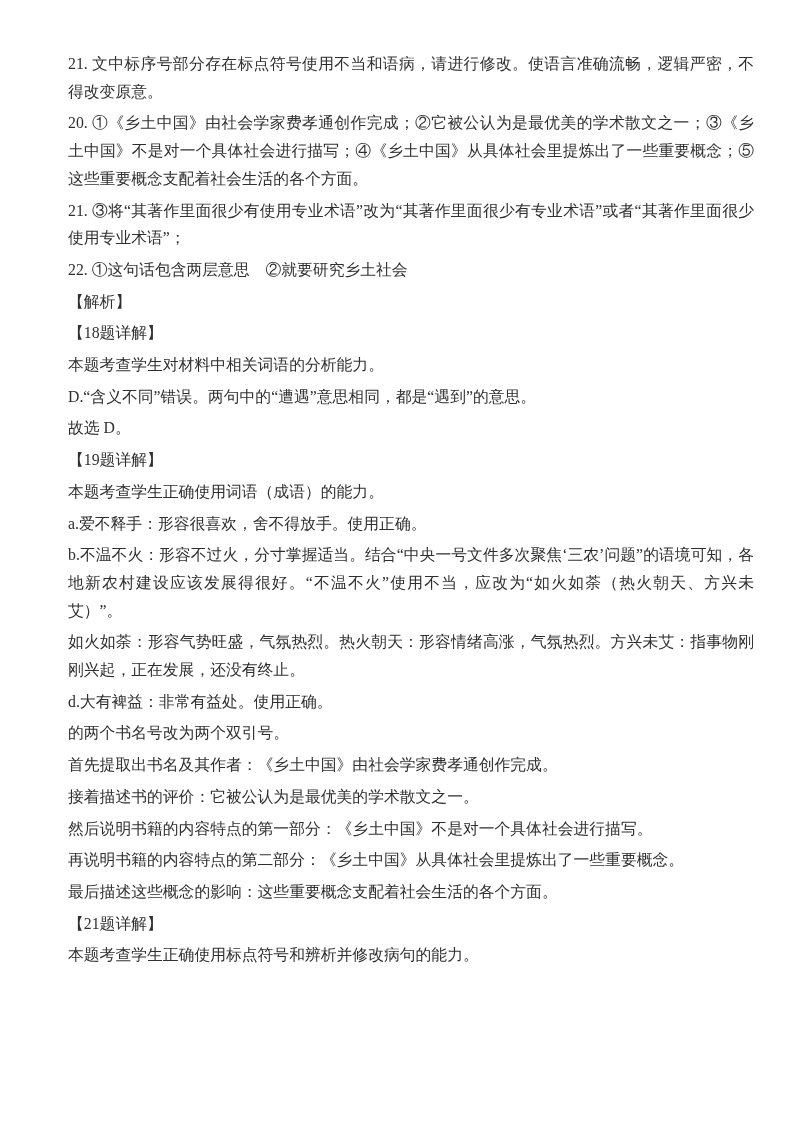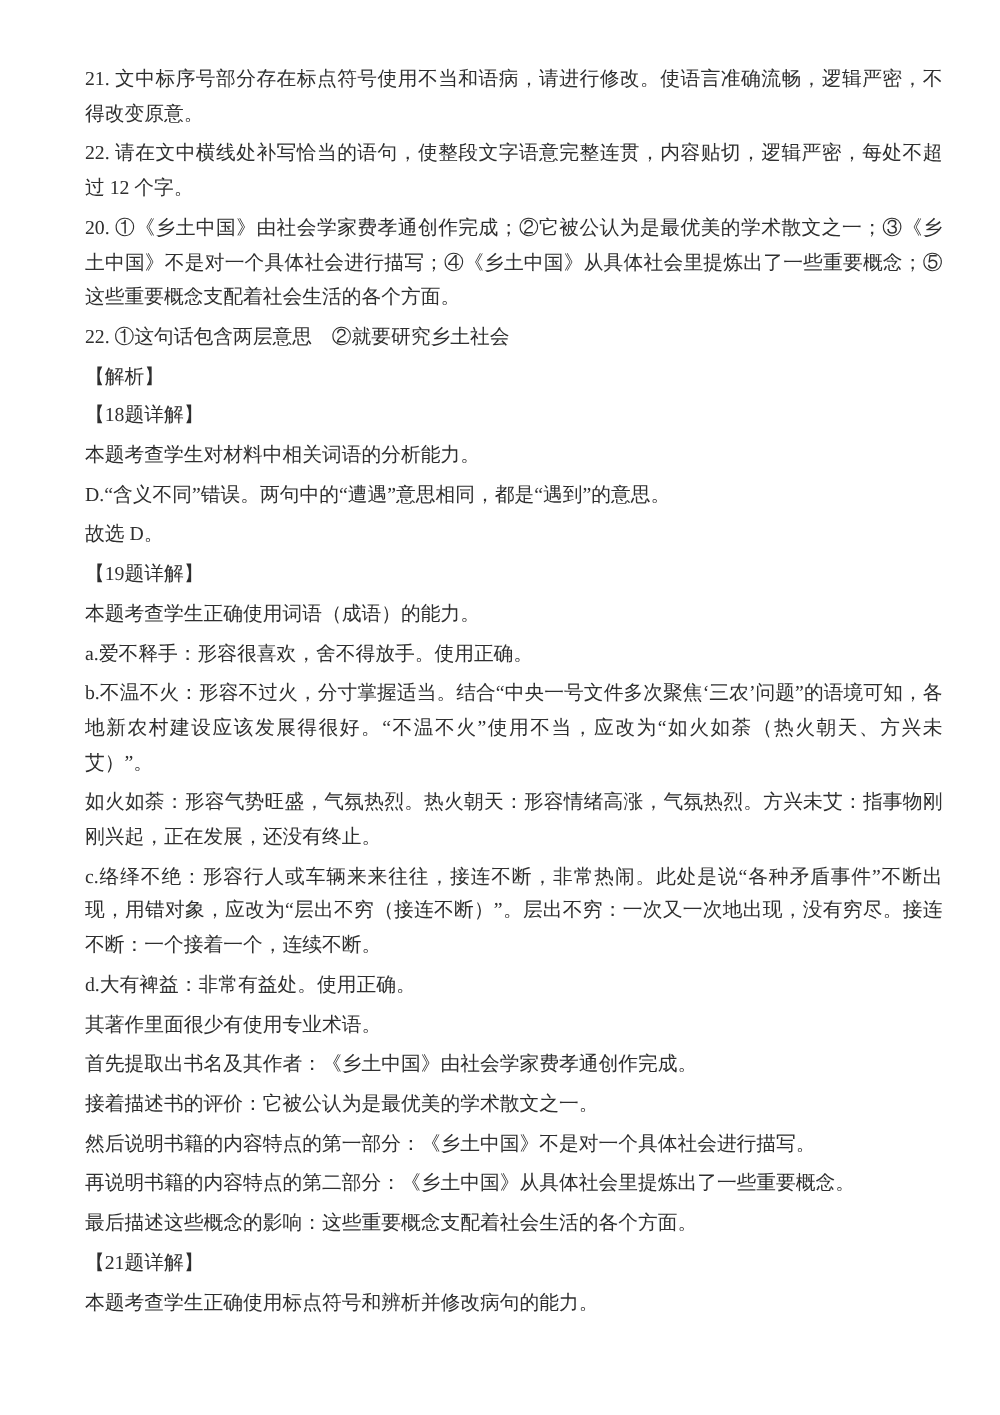"22." p { html: <p>22. 请在文中横线处补写恰当的语句，使整段文字语意完整连贯，内容贴切，逻辑严密，每处不超过 12 个字。</p> -> none }
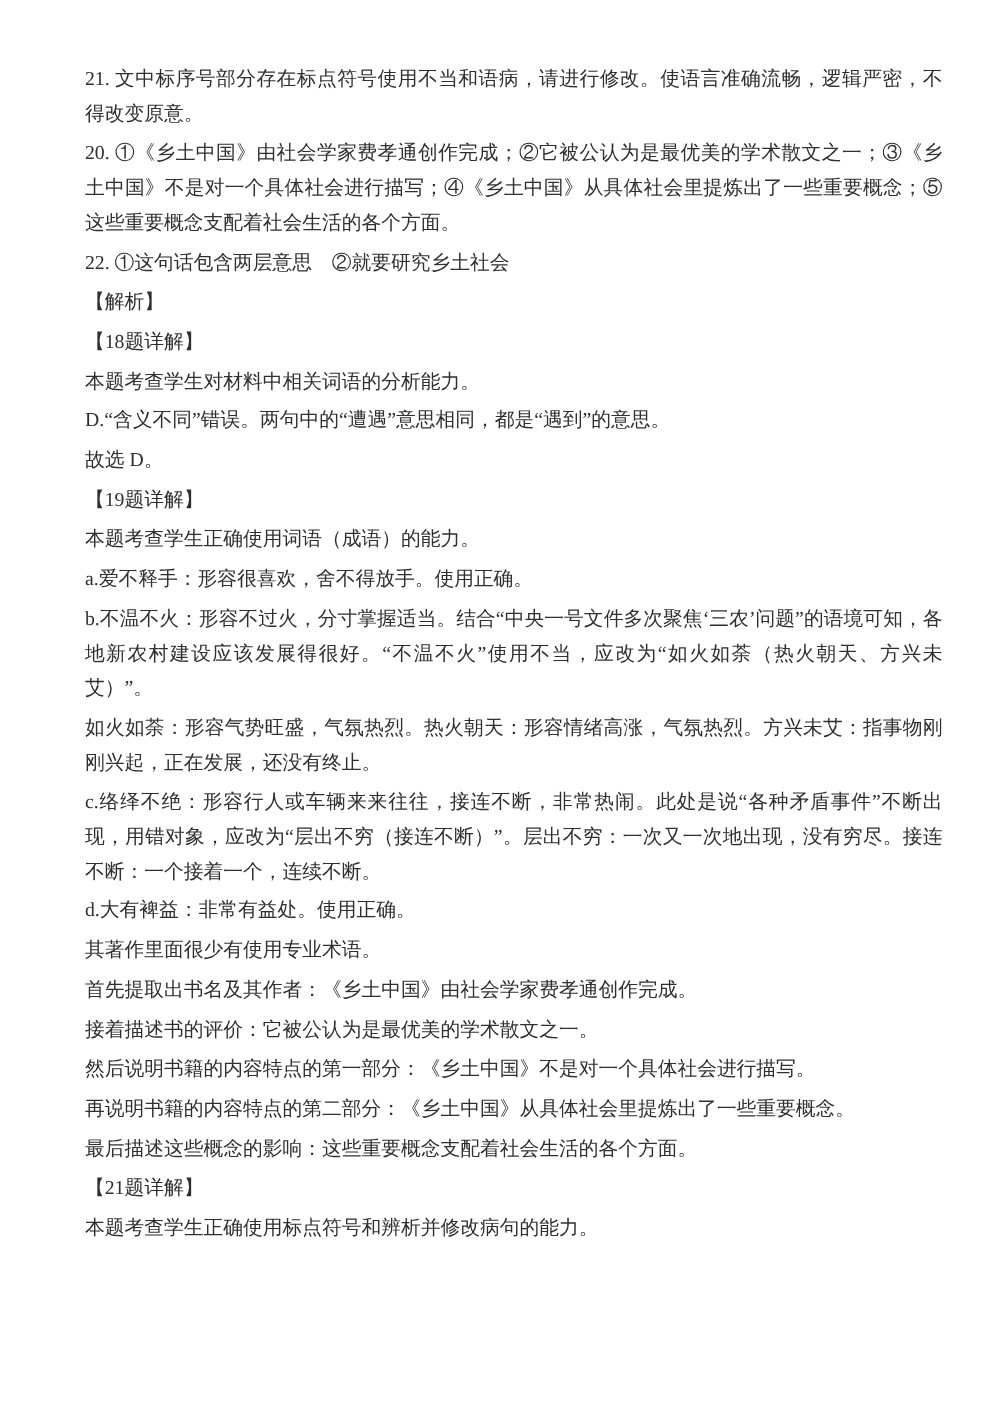"21. ③将“其著作里面很少有使用专业术语”改为“其著作里面很少有专业术语”或者“其著作里面很少使用专业术语”；" p { html: none -> <p>21. ③将“其著作里面很少有使用专业术语”改为“其著作里面很少有专业术语”或者“其著作里面很少使用专业术语”；</p> }
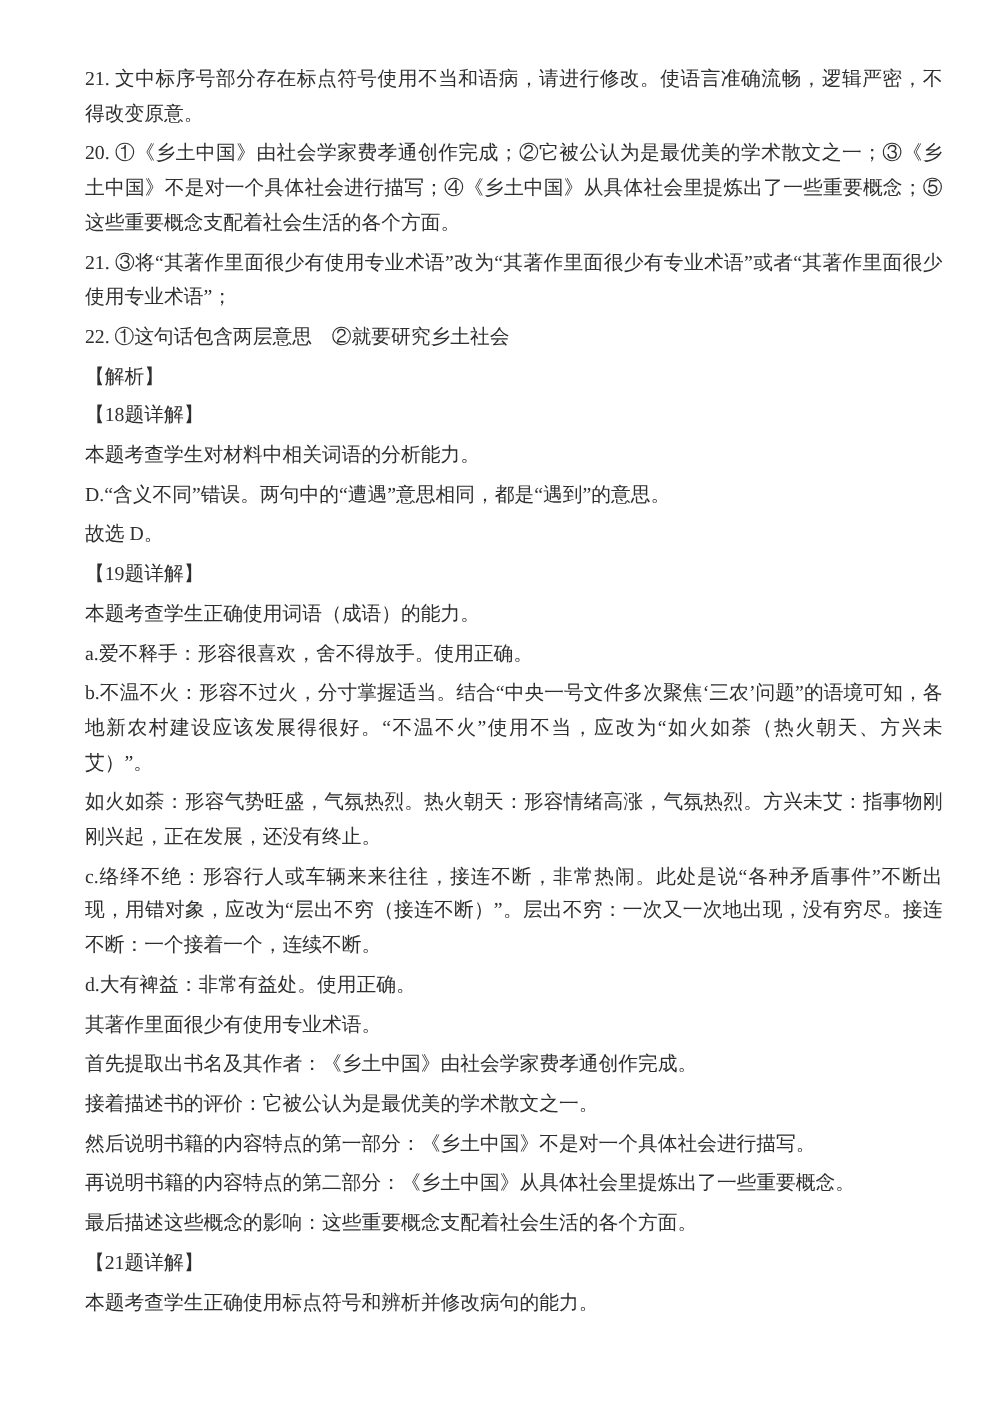"c.络绎不绝：形容行人或车辆来来往往，接连不断，非常热闹。此处是说“各种矛盾事件" p { html: <p>c.络绎不绝：形容行人或车辆来来往往，接连不断，非常热闹。此处是说“各种矛盾事件”不断出现，用错对象，应改为“层出不穷（接连不断）”。层出不穷：一次又一次地出现，没有穷尽。接连不断：一个接着一个，连续不断。</p> -> none }
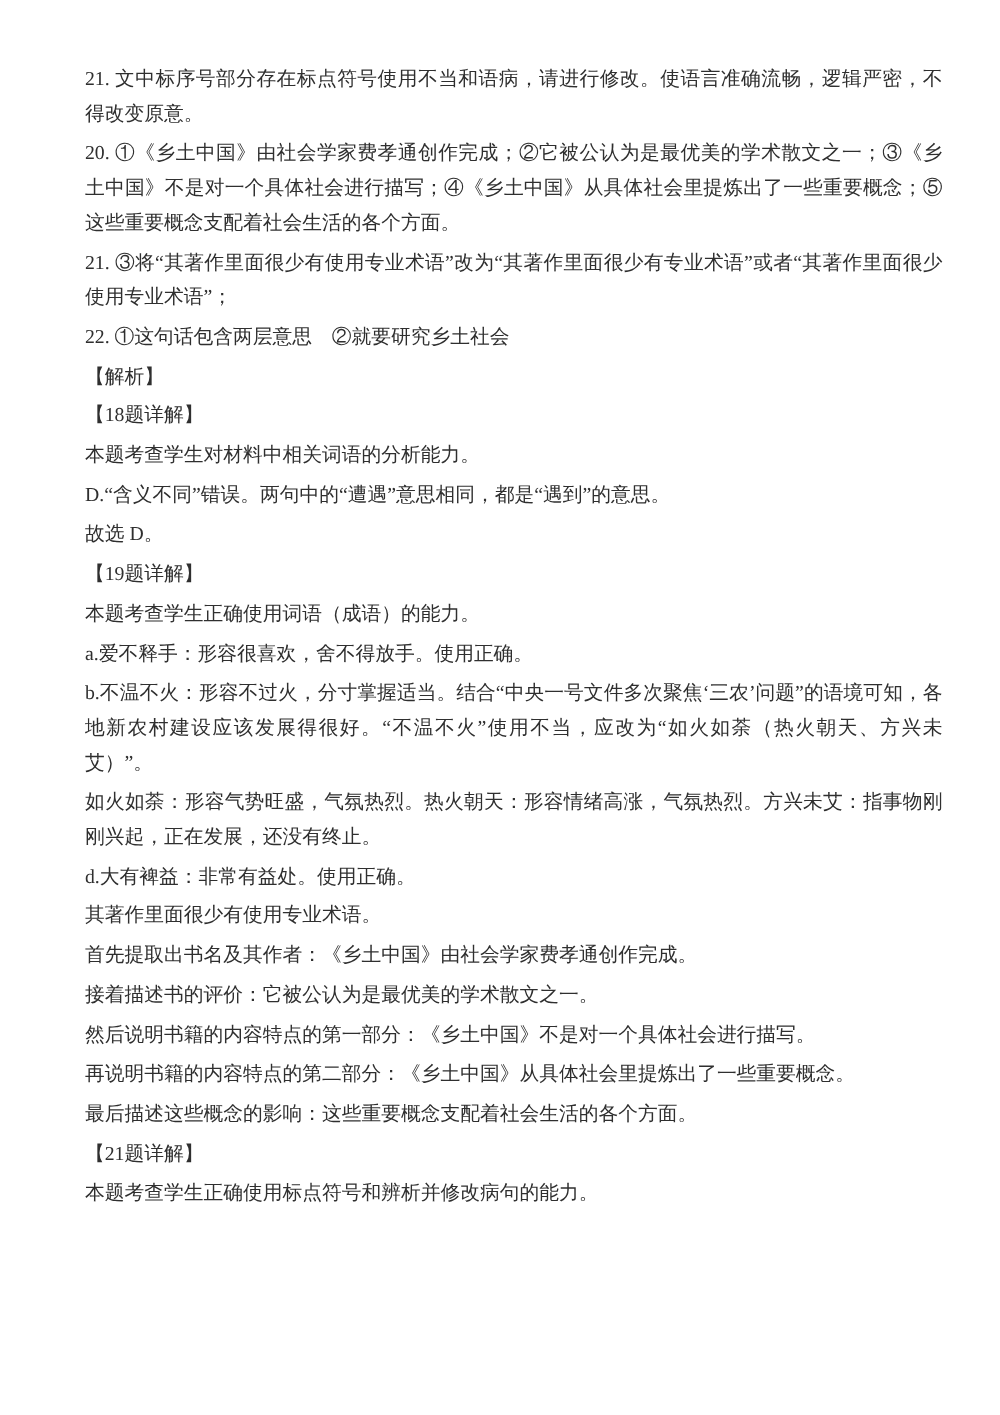"其著作里面很少有使用专业术语。" p { text: 其著作里面很少有使用专业术语 -> 的两个书名号改为两个双引号 }
